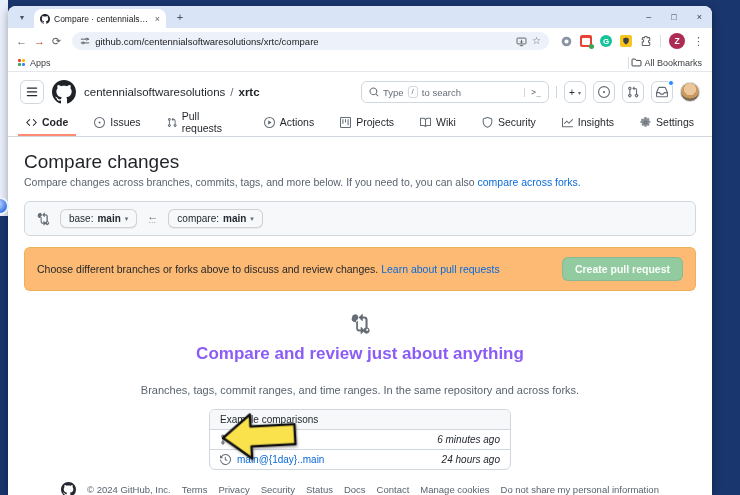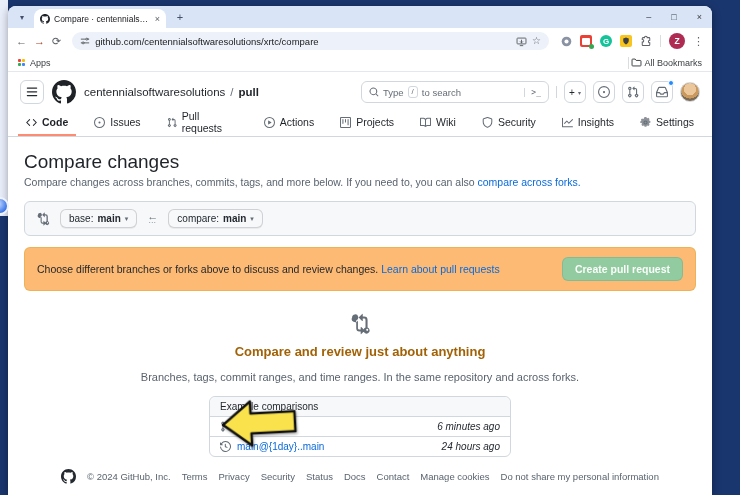"pull" a.lnk { text: pull -> xrtc }
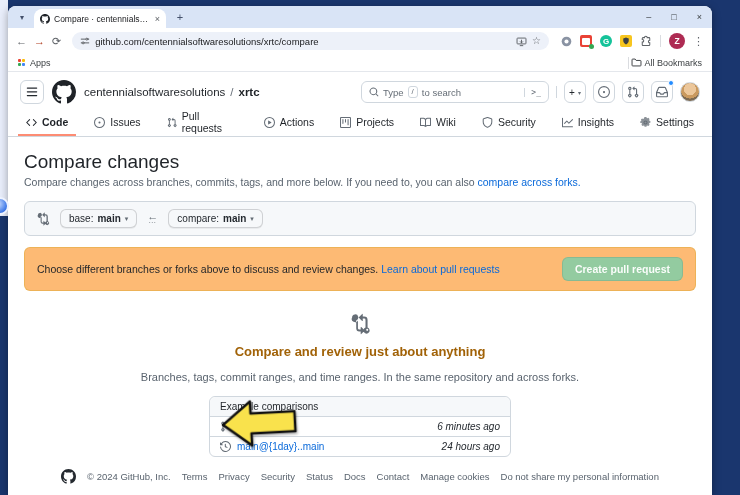"Compare and review just about" .blankslate h2 { color: #a16207 -> #8b5cf6; font-size: 13px -> 17px; margin: 9px 0 12px -> 9px 0 20px }
